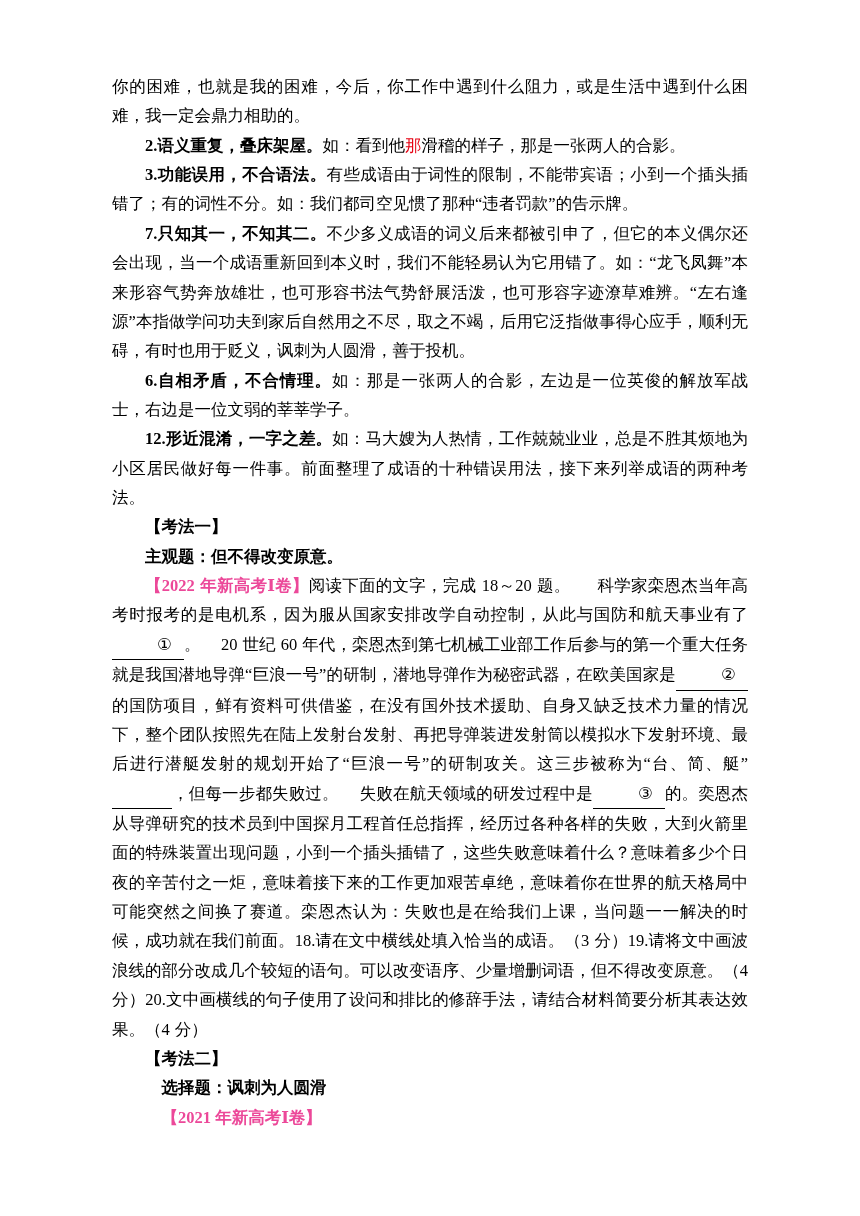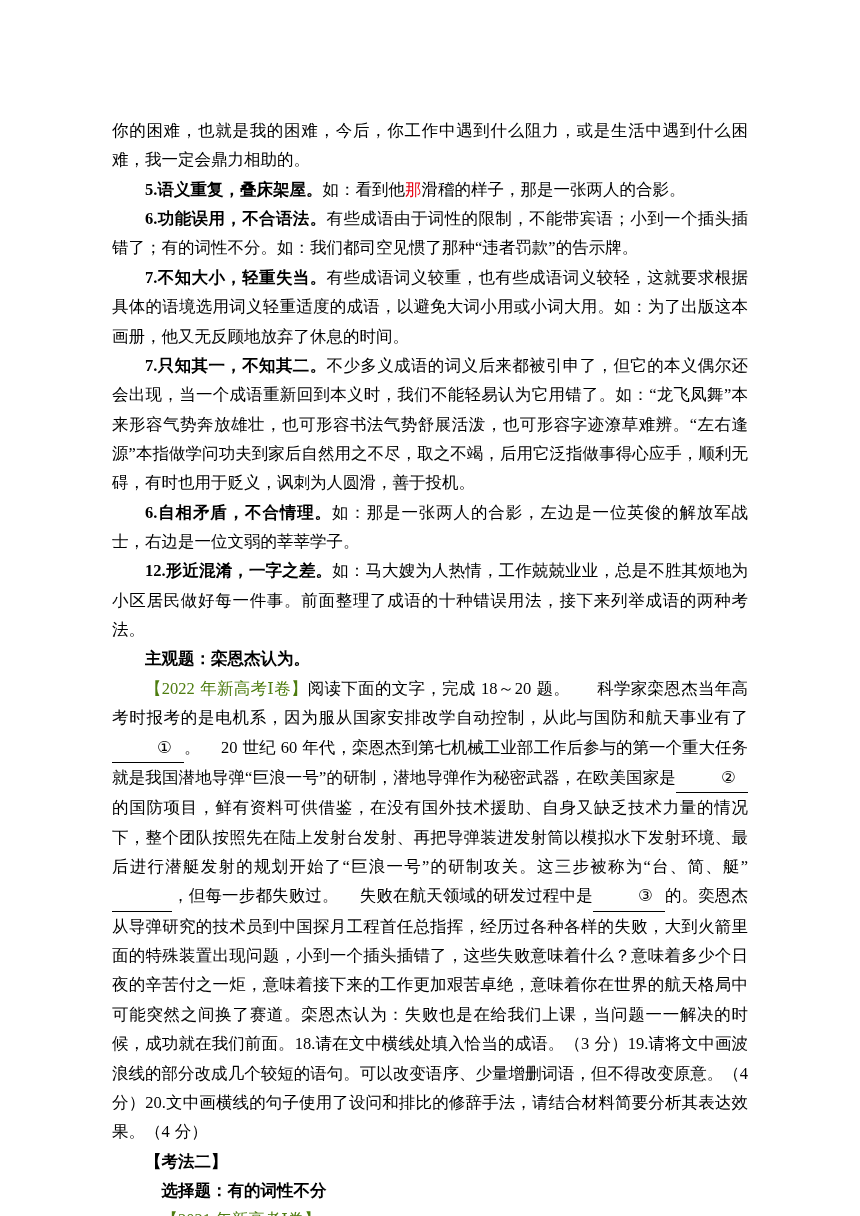"你的困难，也就是我的困难，今后，你工作中遇到什么阻力，或是生活中遇到什么困难，我" .page { padding: 116px 112px 60px 112px -> 72px 112px 60px 112px }
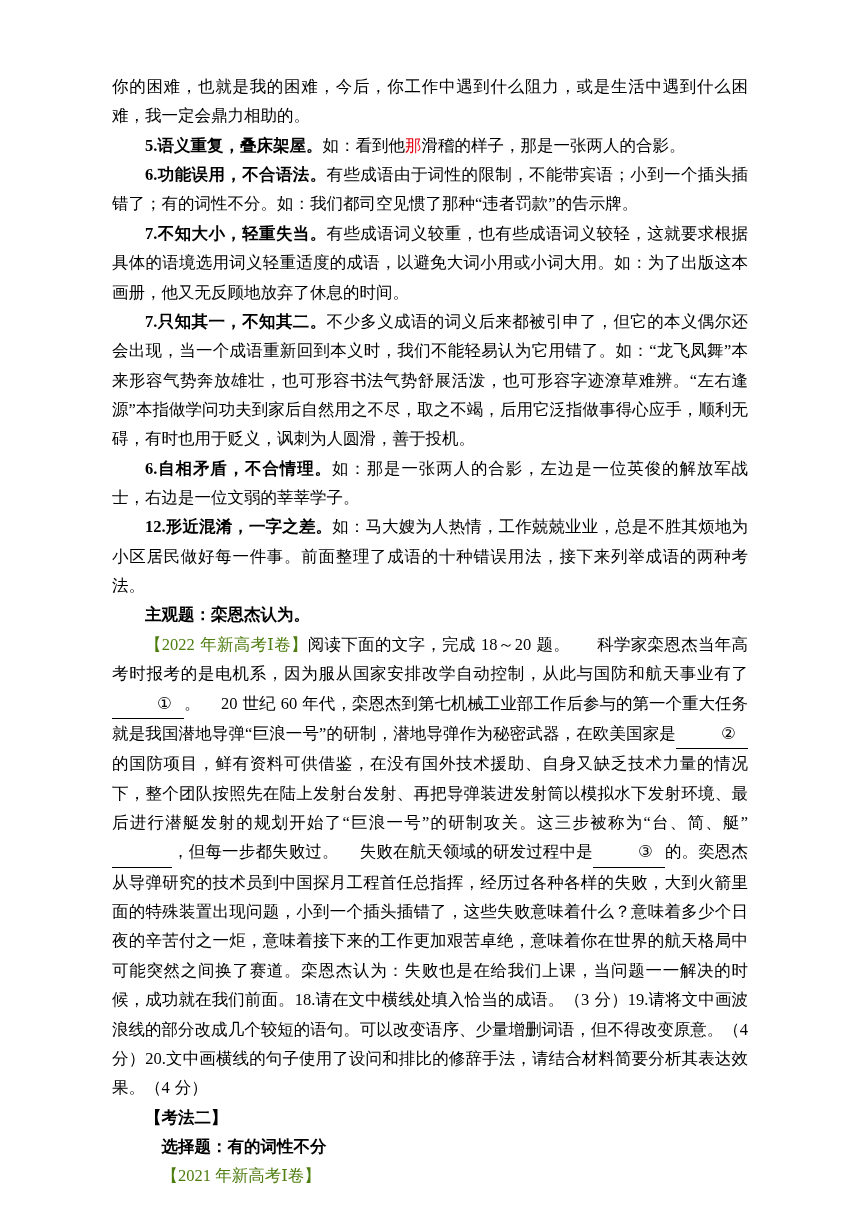"5.语义重复，叠床架屋。" span.bold { text: 5 -> 2 }
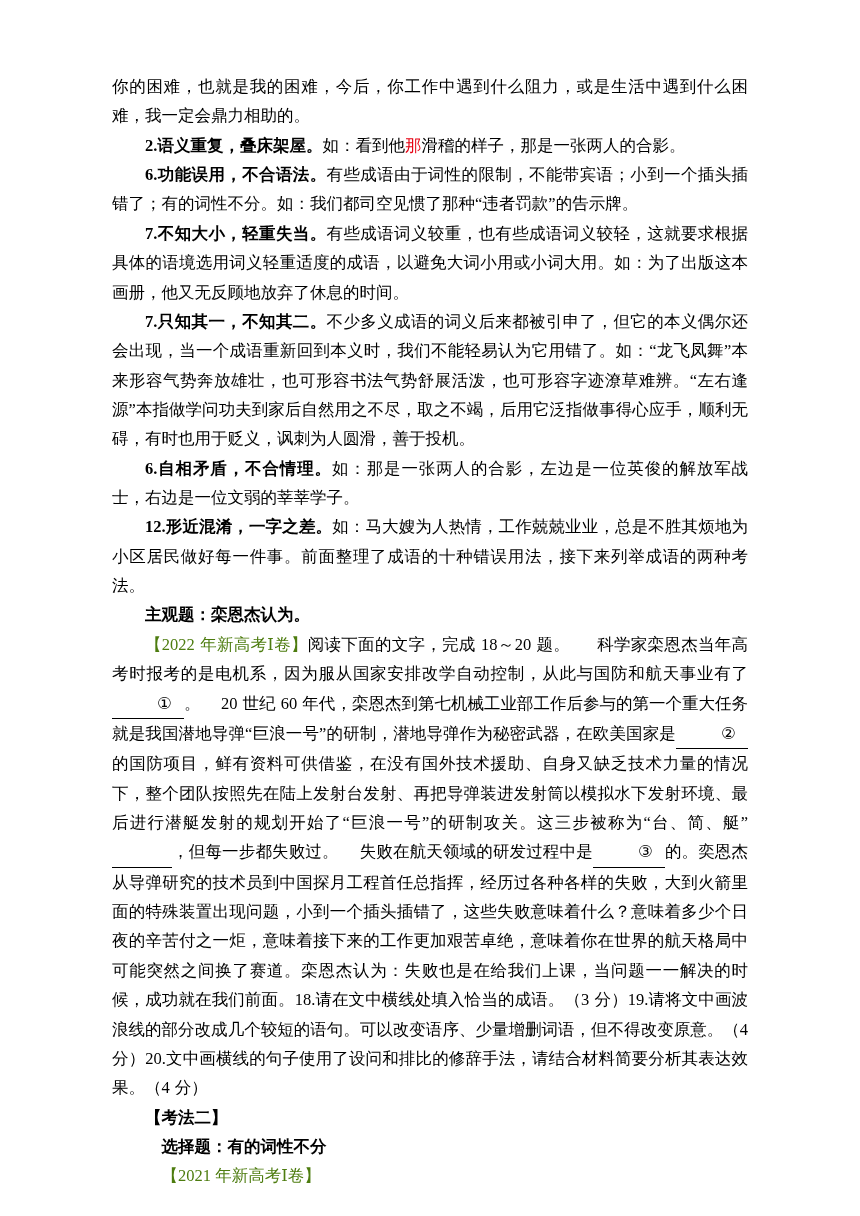"6.功能误用，不合语法。" span.bold { text: 6 -> 3 }
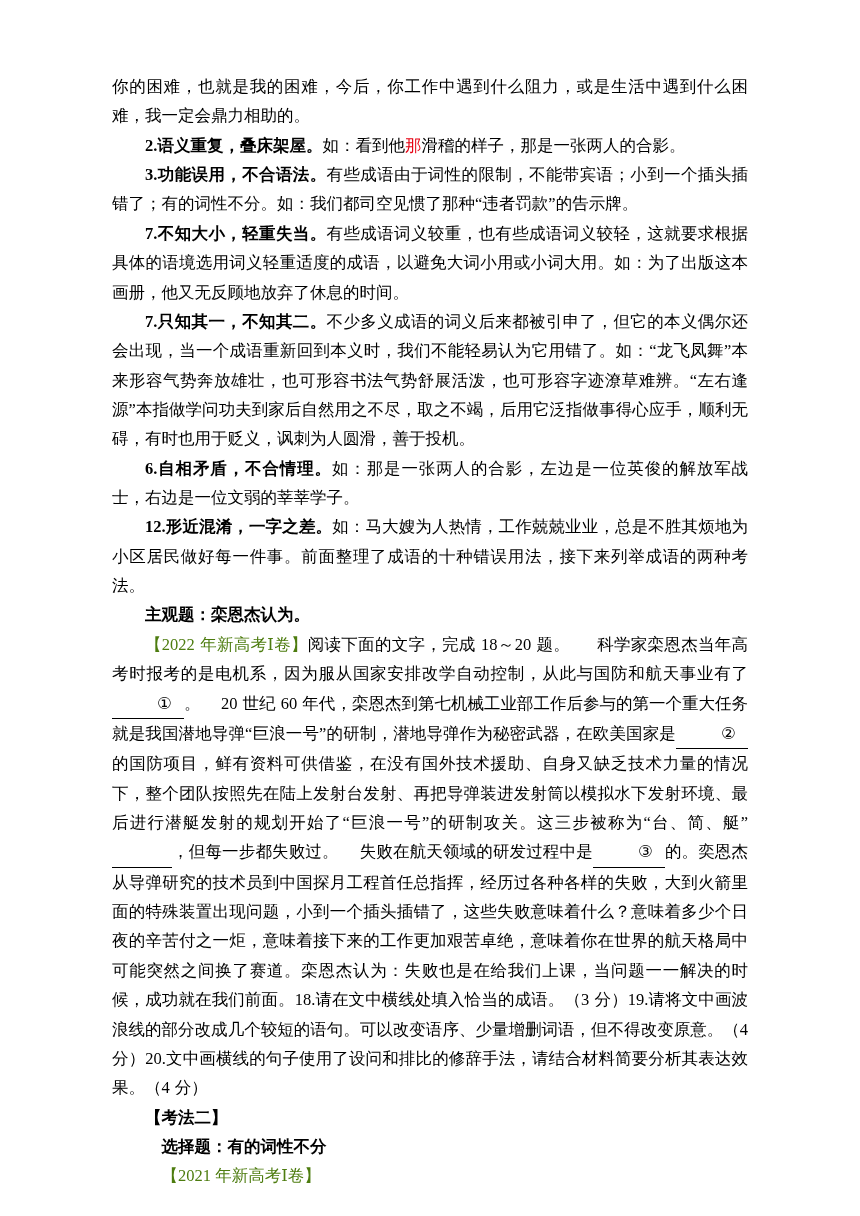"7.不知大小，轻重失当。有些成语词义较重，也有些成语词义较轻，这就要求根据具体的" p.indent2 { html: <p> <span>7.不知大小，轻重失当。</span><span>有些成语词义较重，也有些成语词义较轻，这就要求根据具体的语境选用词义轻重适度的成语，以避免大词小用或小词大用。如：为了出版这本画册，他又无反顾地放弃了休息的时间。</span> </p> -> none }
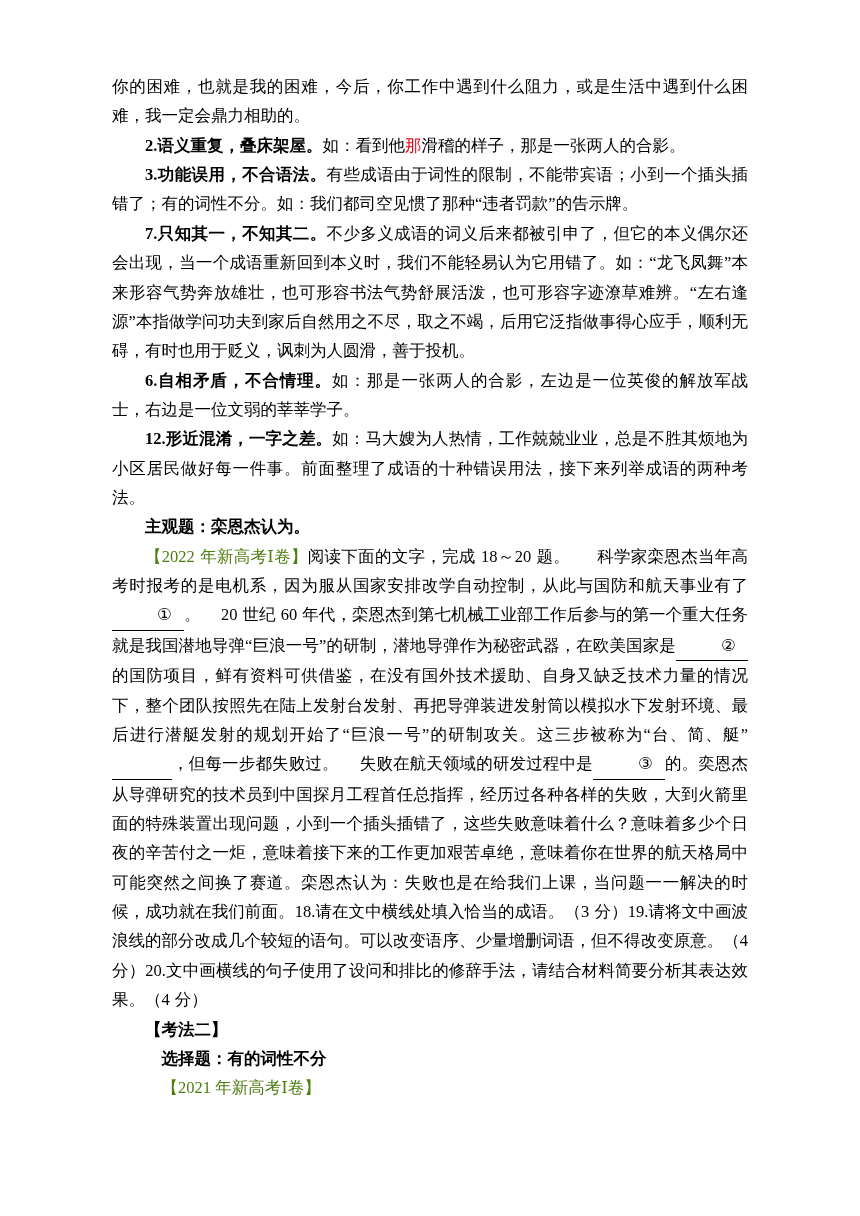"【考法一】" p.indent2 { html: none -> <p>【考法一】</p> }
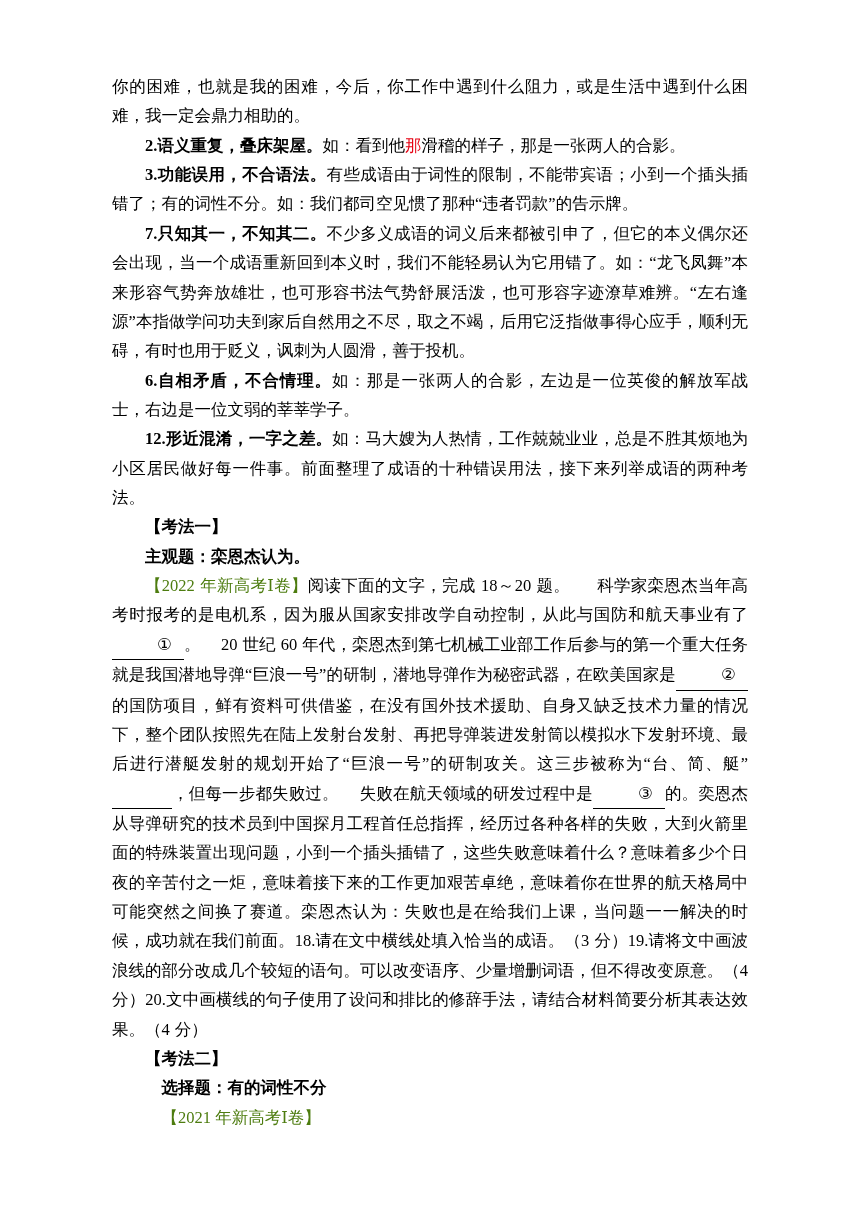"主观题：栾恩杰认为。" p.indent2 { text: 栾恩杰认为 -> 但不得改变原意 }
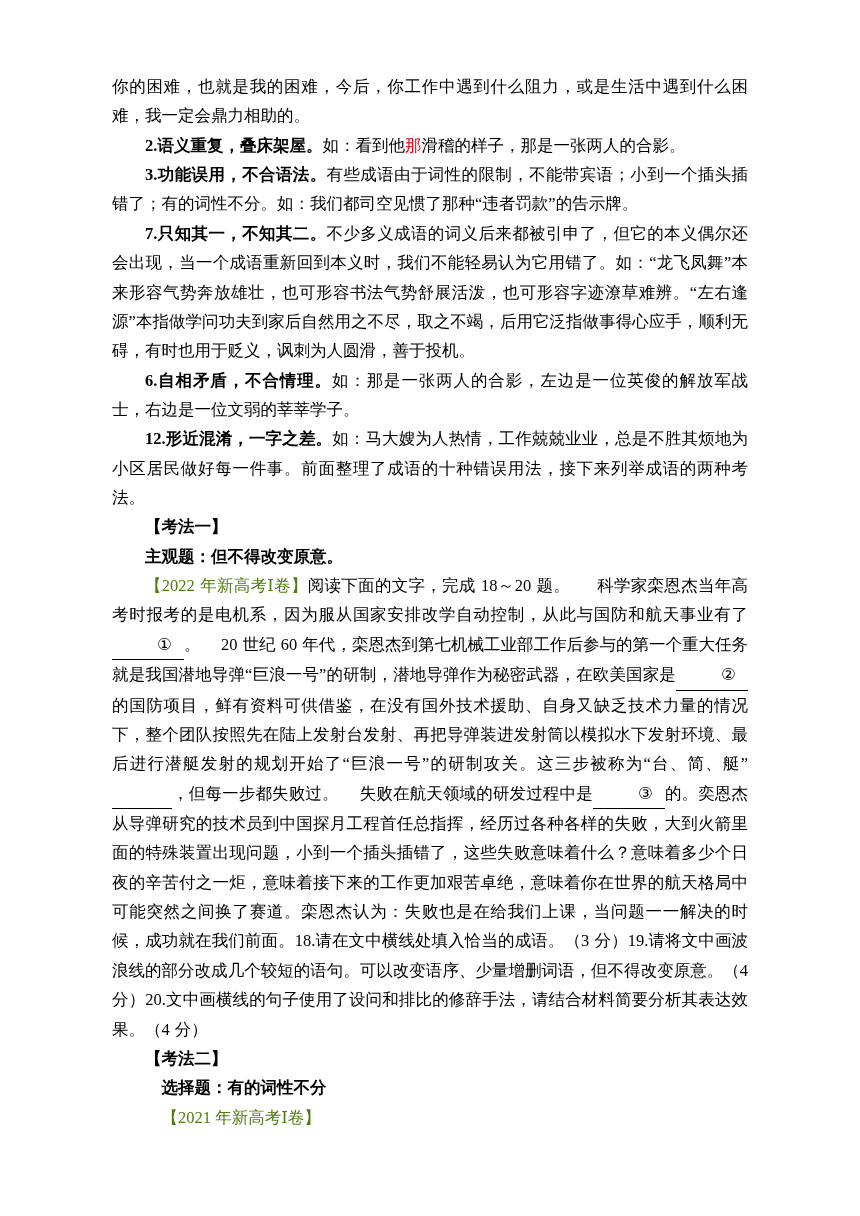"【2022 年新高考Ⅰ卷】" .magenta-bracket { color: #4d7c0f -> #ec4899; font-weight: normal -> bold }
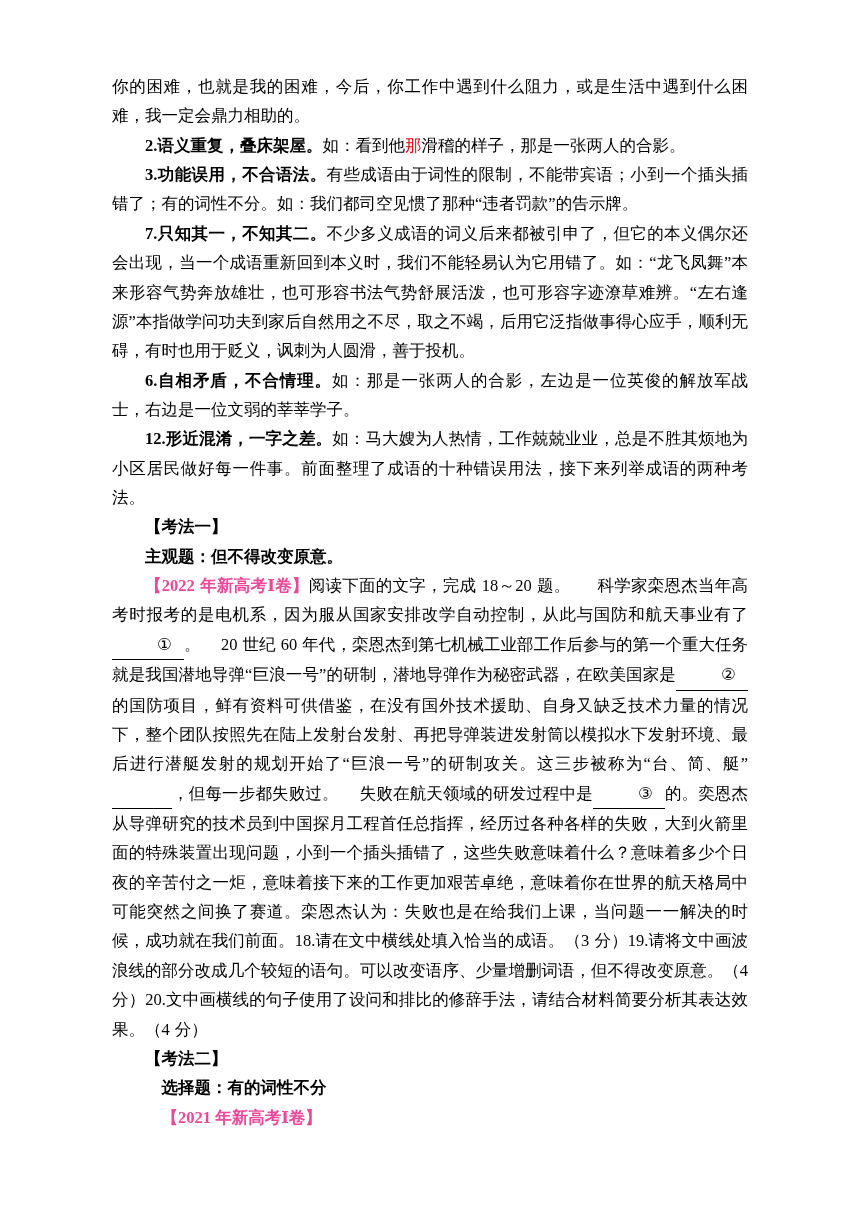"选择题：有的词性不分" p.indent2 { text: 有的词性不分 -> 讽刺为人圆滑 }
